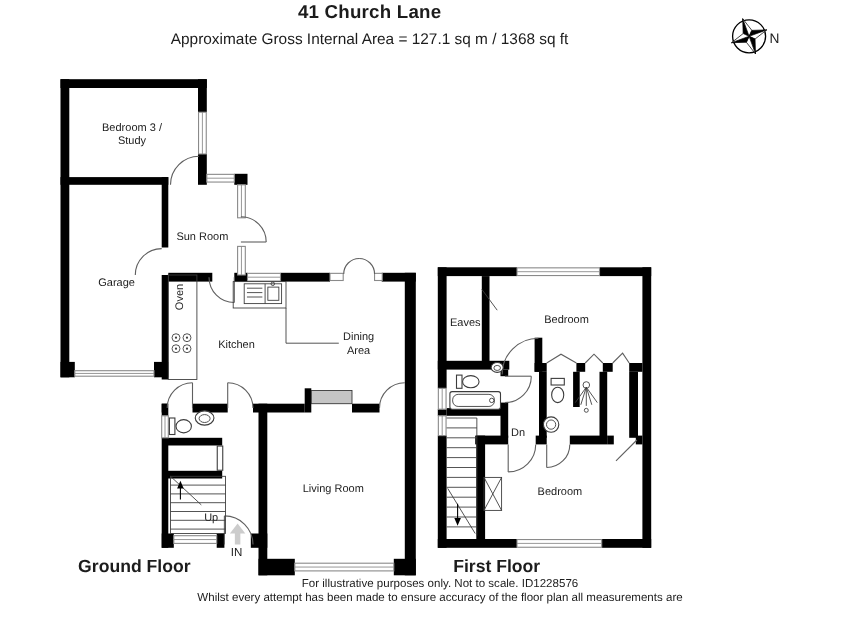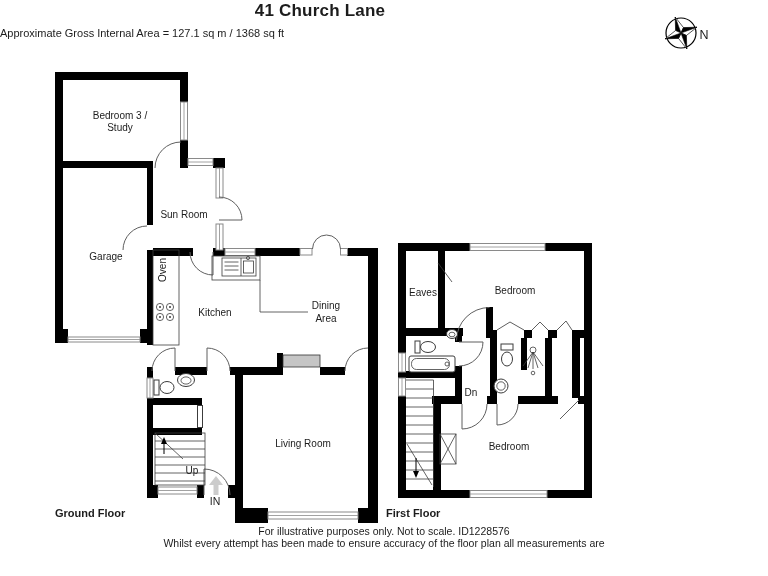"41 Church Lane" .abs { margin-left: none -> 16px }
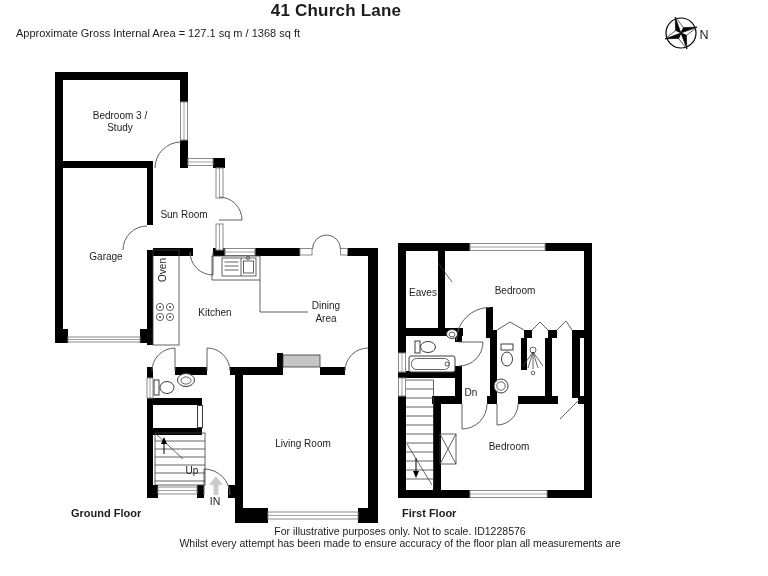"Approximate Gross Internal Area =" #sub1 { font-size: 11px -> 14px; text-align: left -> center }
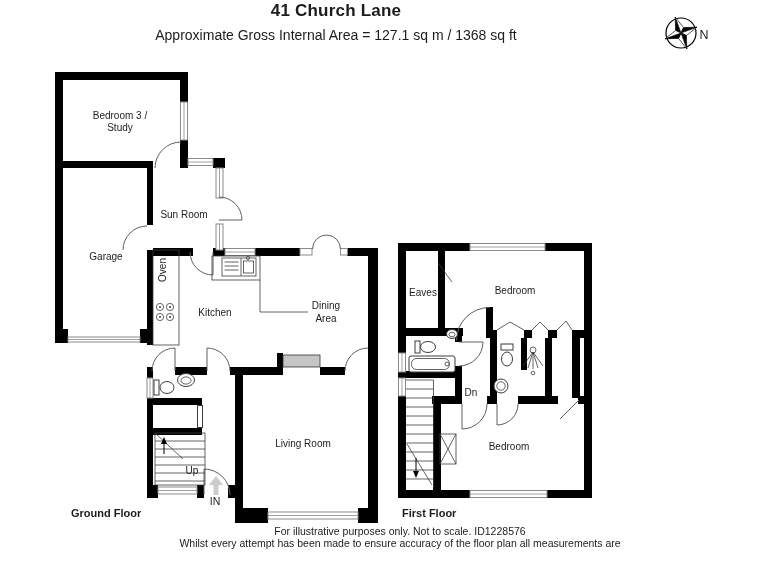"Ground Floor" .floorlabel { font-size: 11px -> 16px }
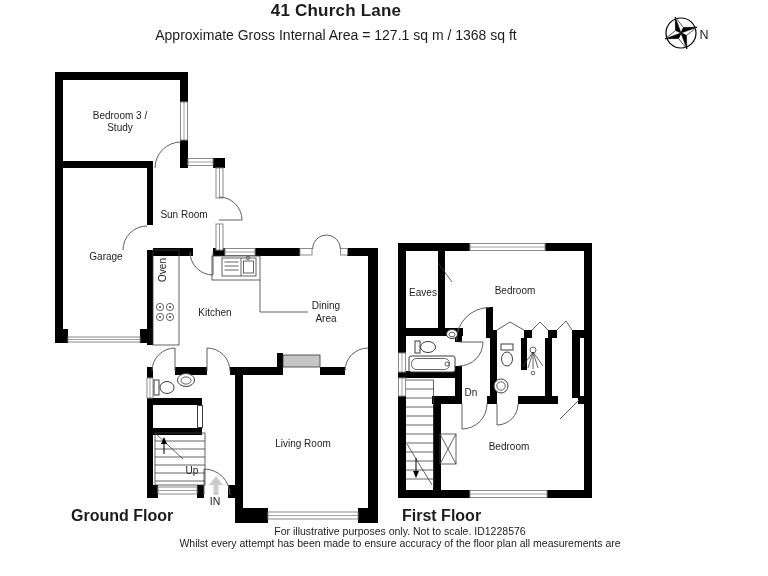"First Floor" #ff-label { left: 386px -> 396px }
